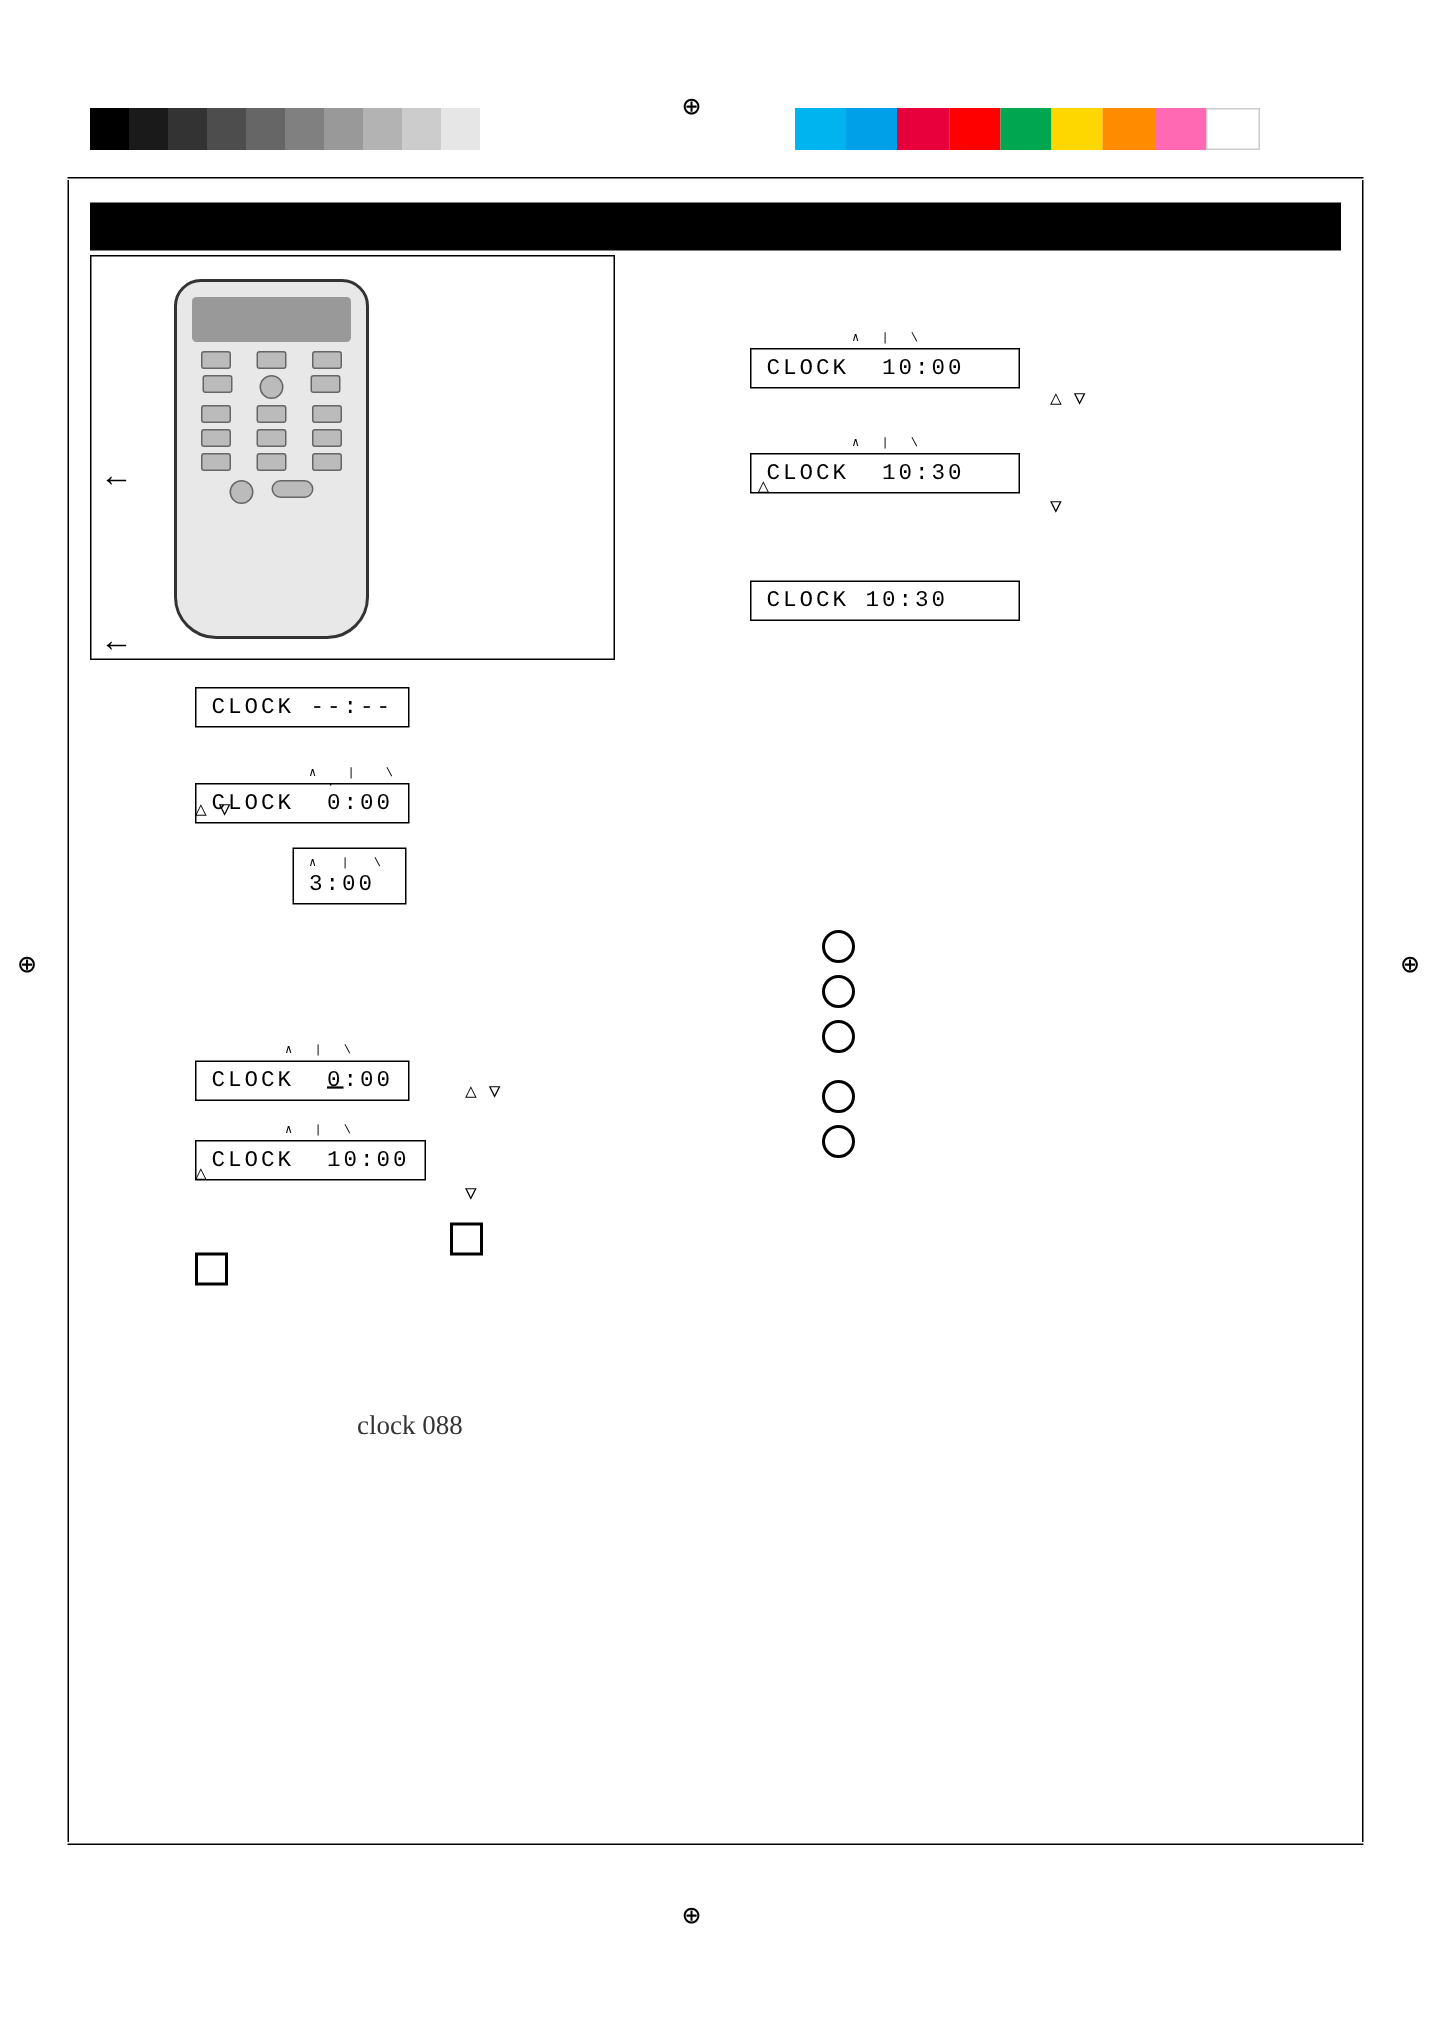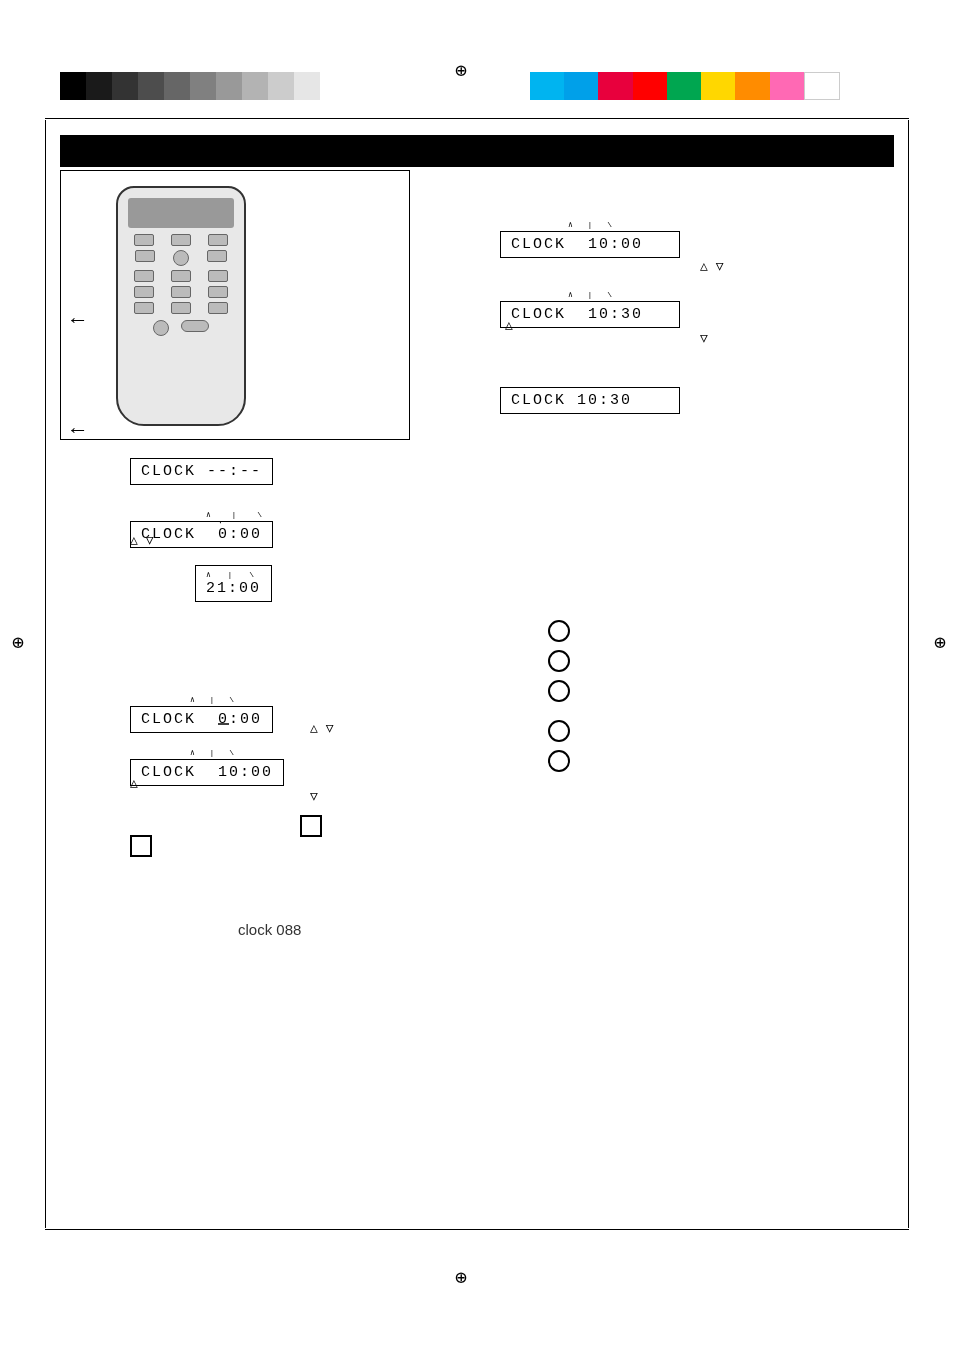"21:00" div.mono-text { text: 21:00 -> 3:00 }
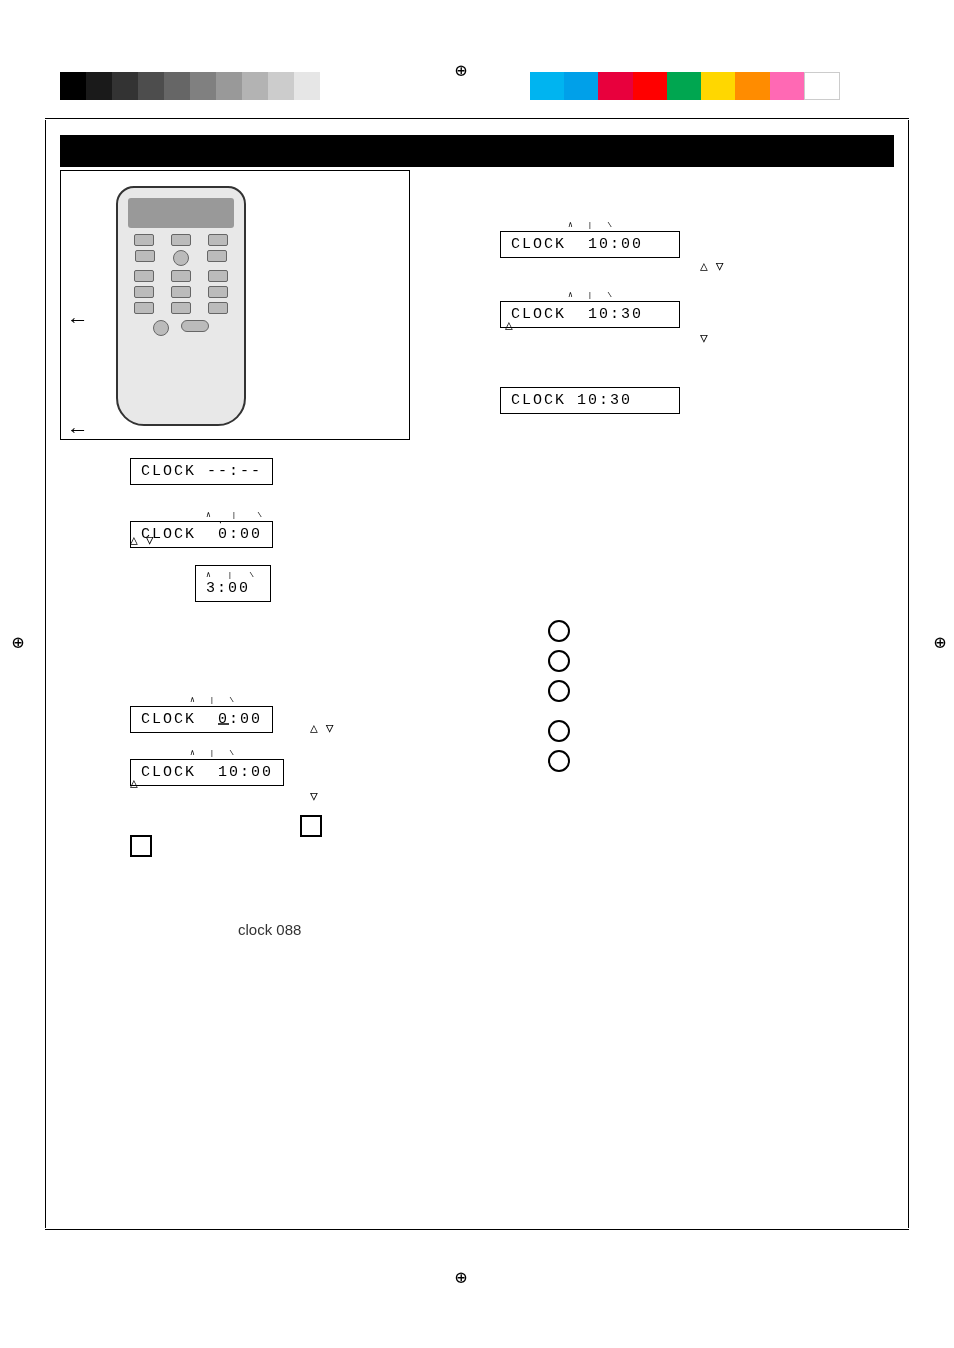"clock 088" .detected-label { font-family: Liberation Sans, sans-serif -> Liberation Serif, serif; font-size: 15px -> 18px; top: 921px -> 940px }
